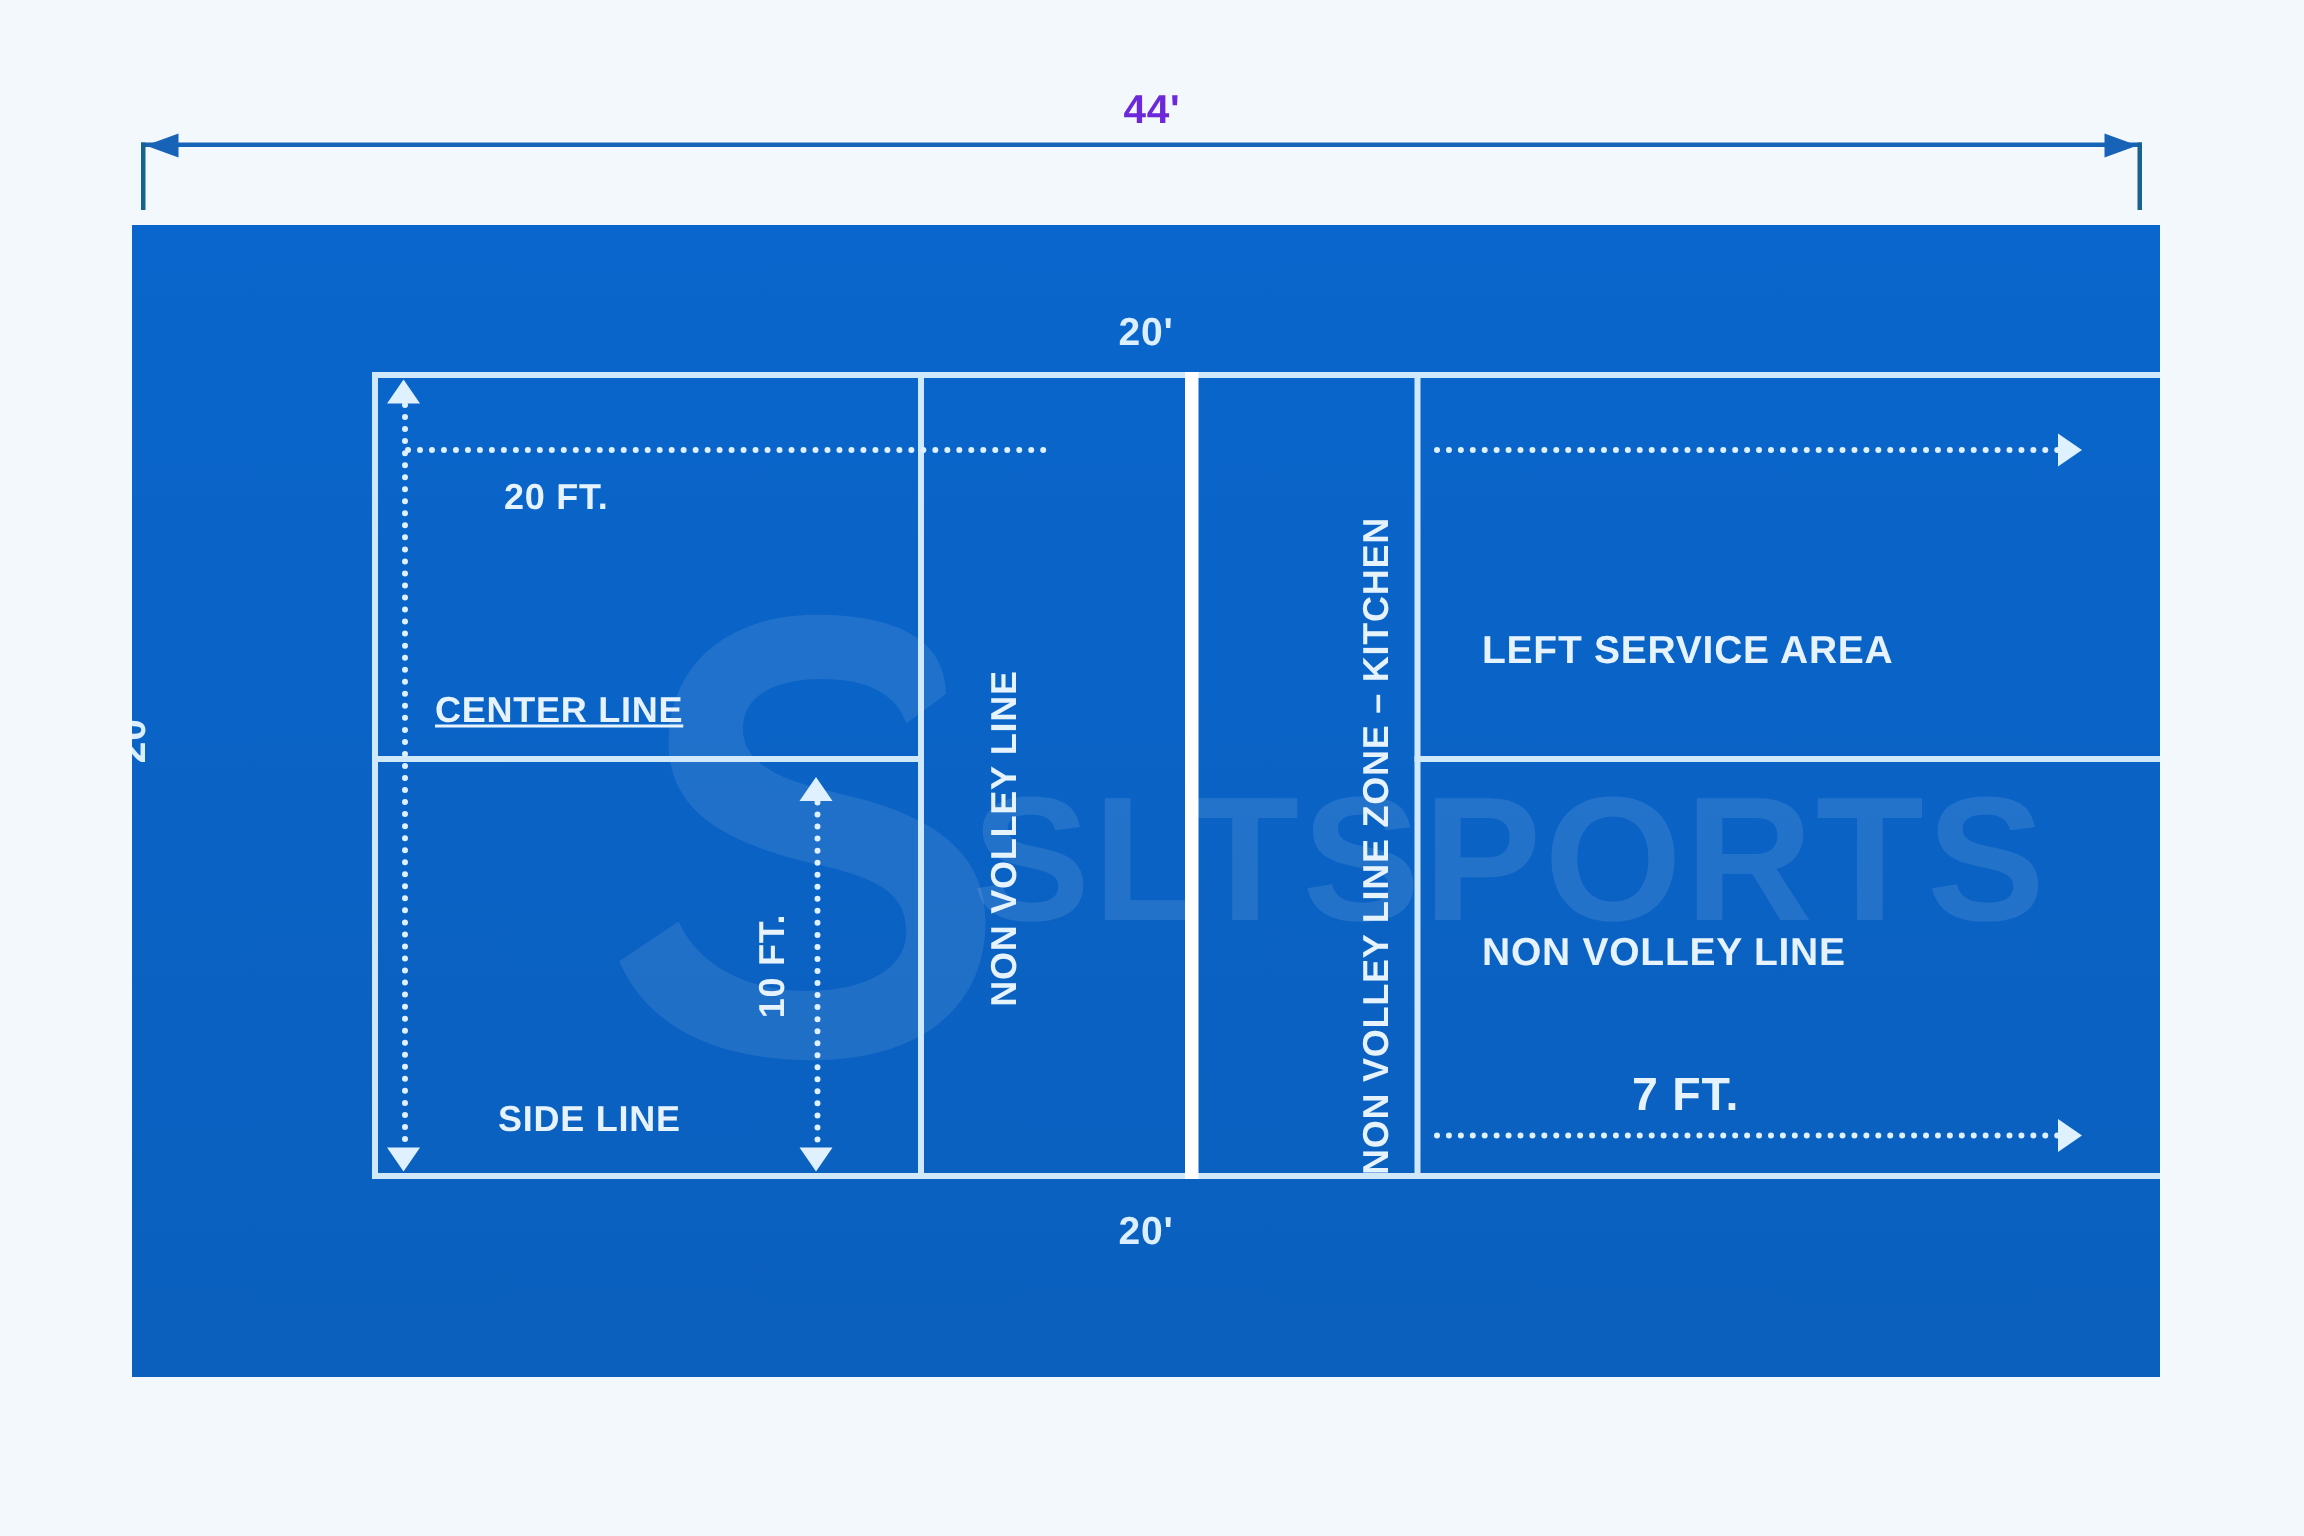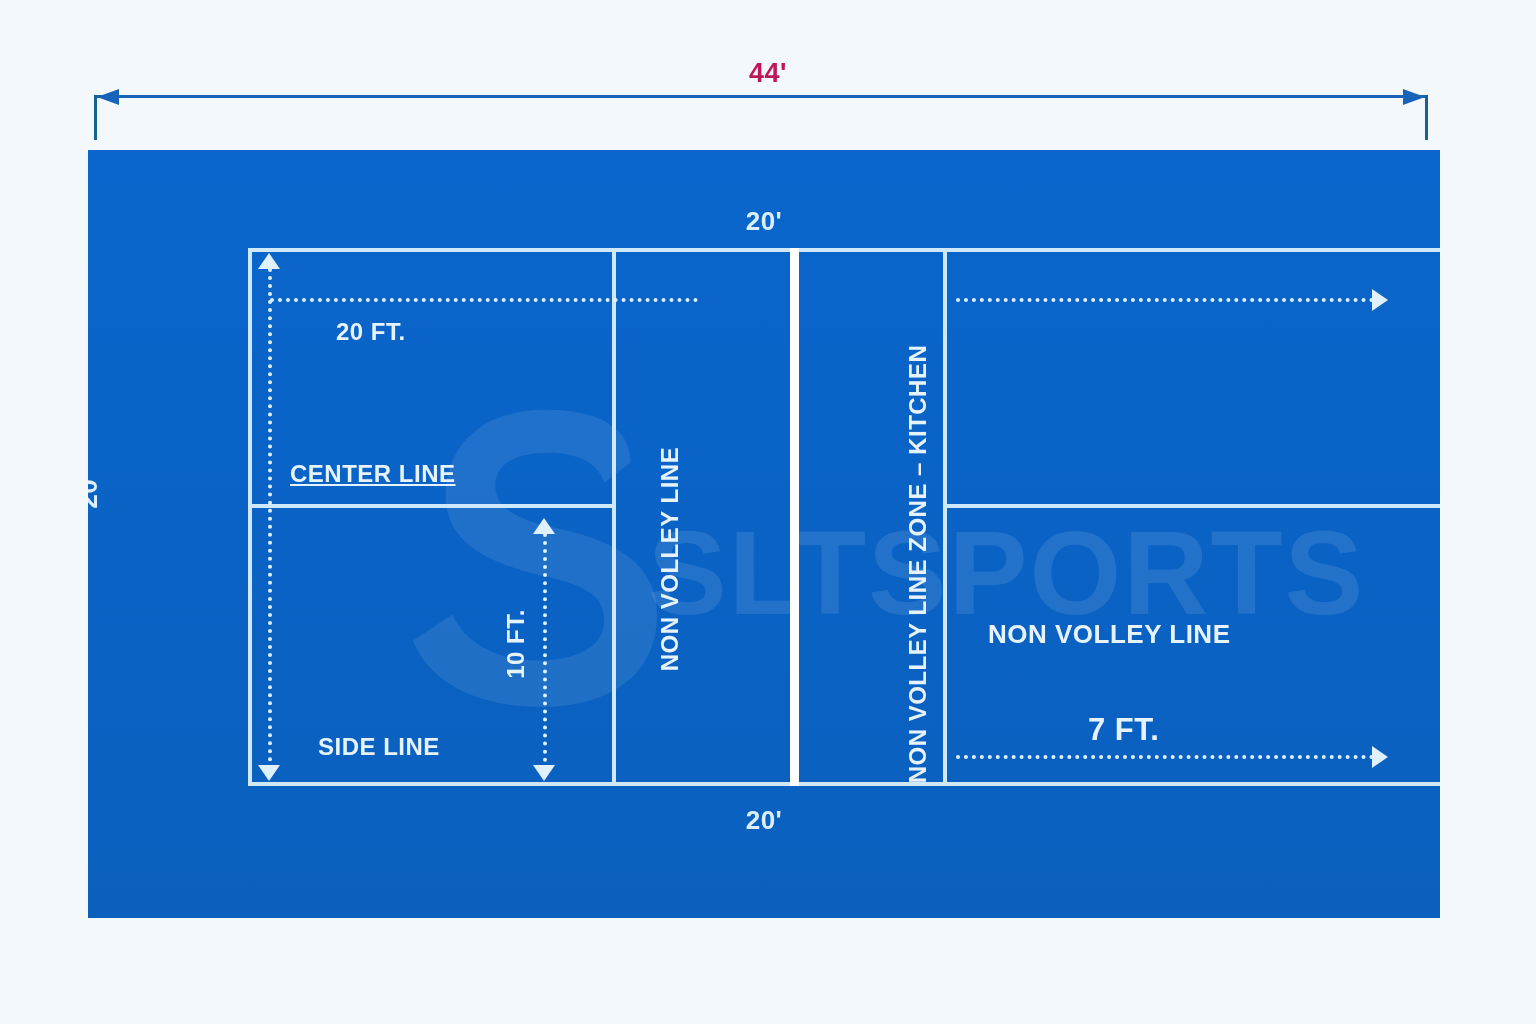"44'" .dim-top-label { color: #be185d -> #6d28d9 }
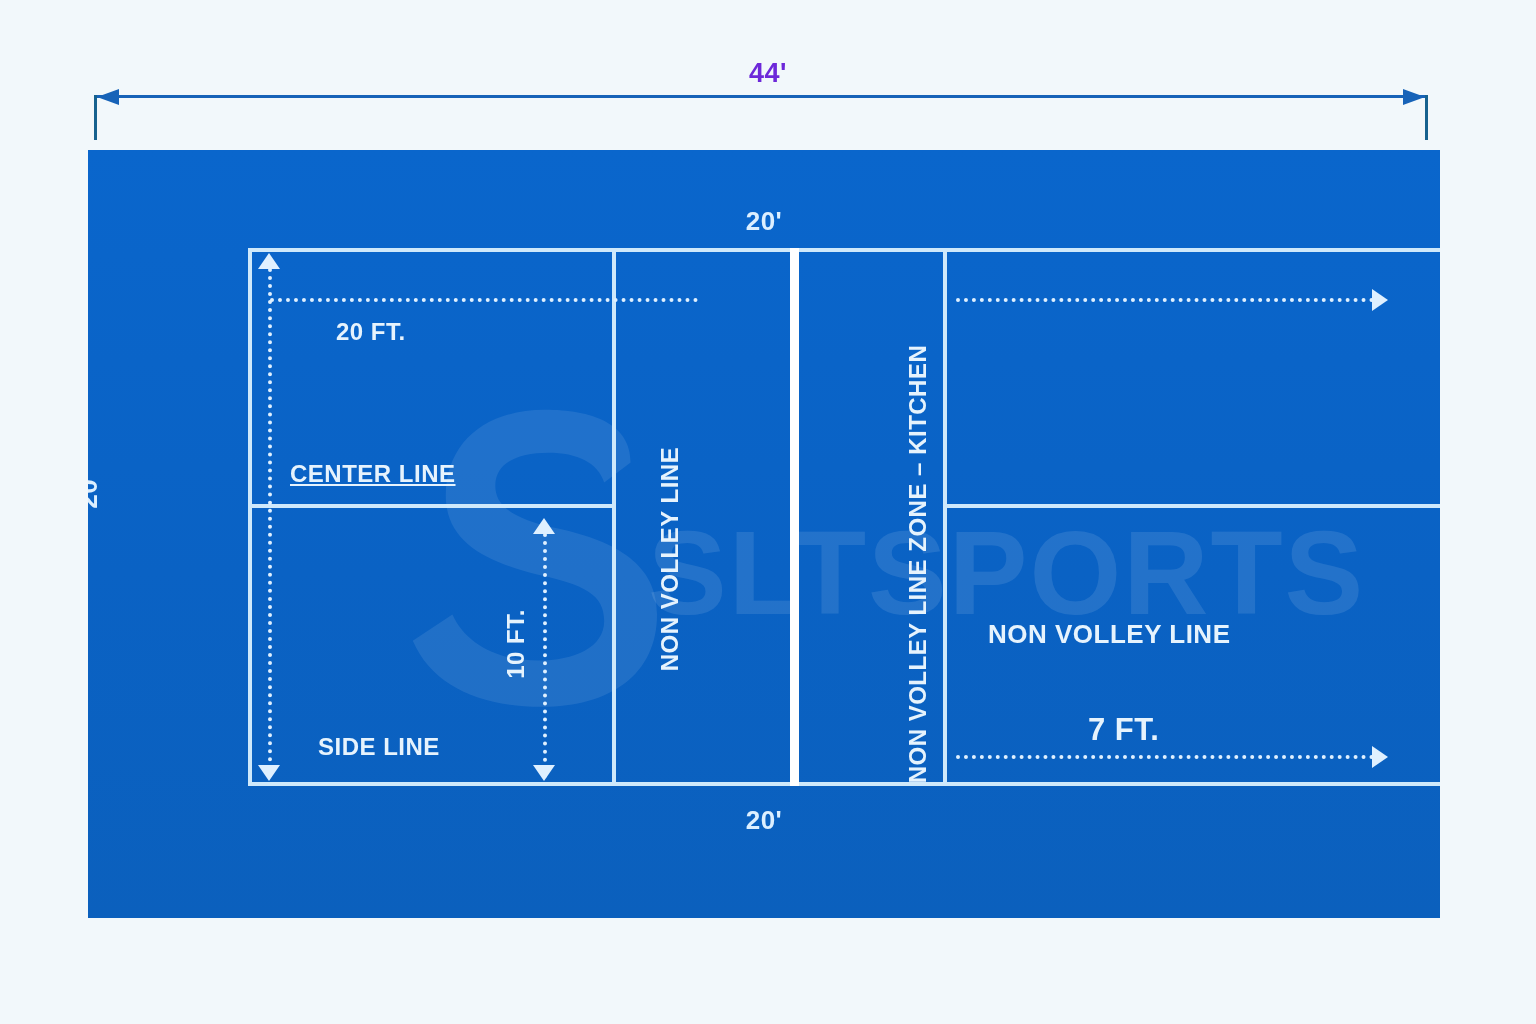"LEFT SERVICE AREA" div.clabel { html: none -> <div>LEFT SERVICE AREA</div> }
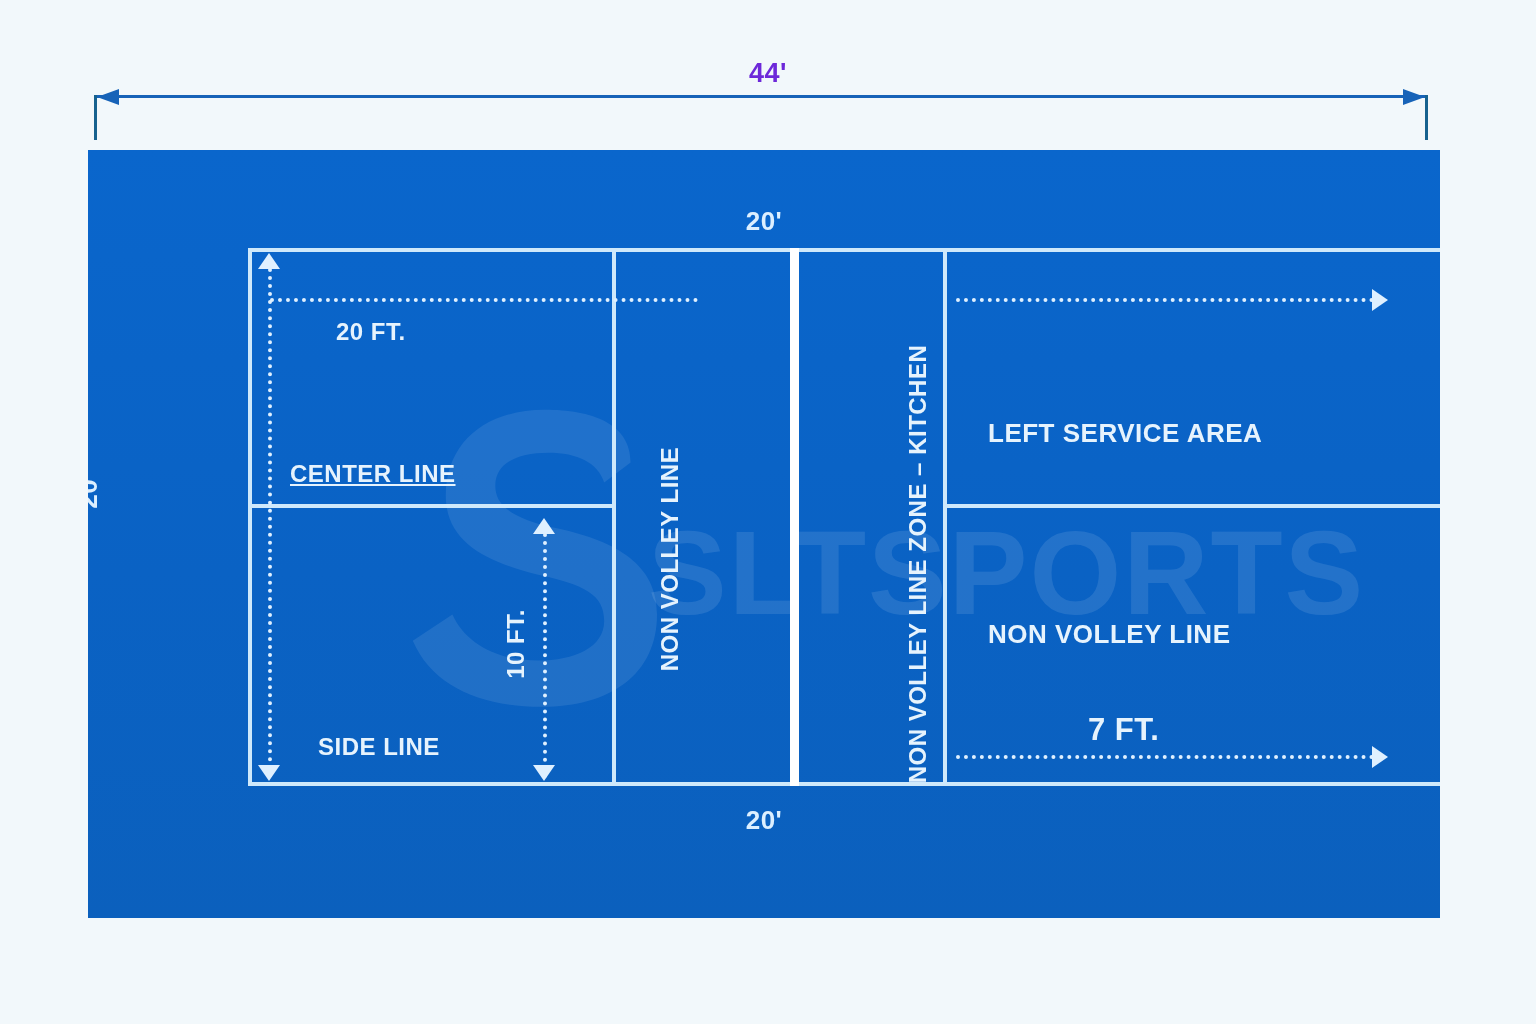"SIDE LINE" .lbl-side { left: 230px -> 244px }
